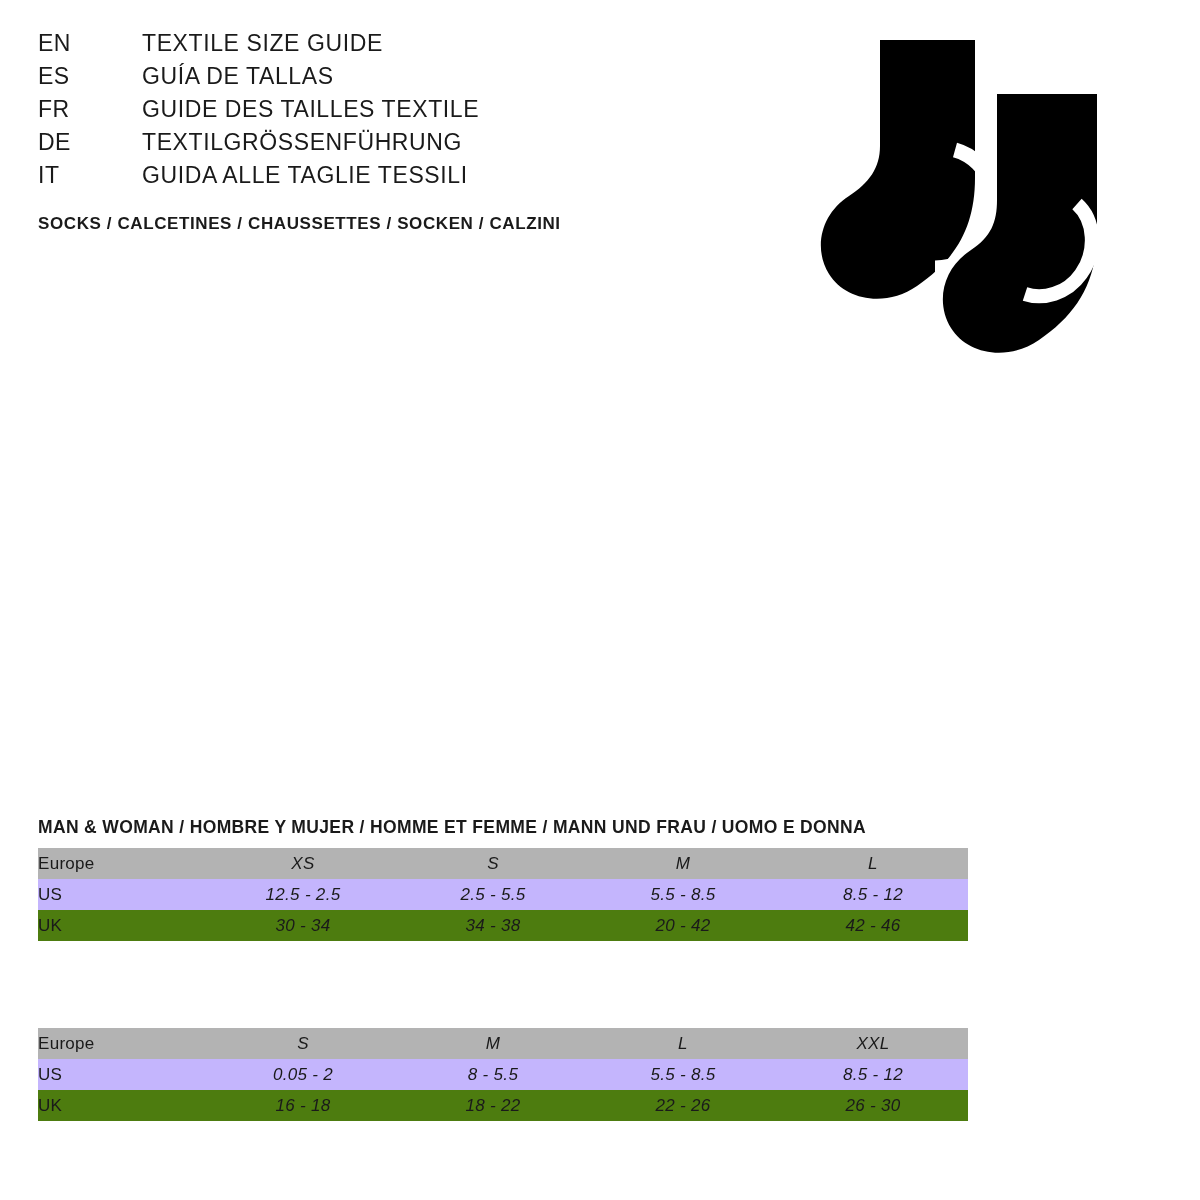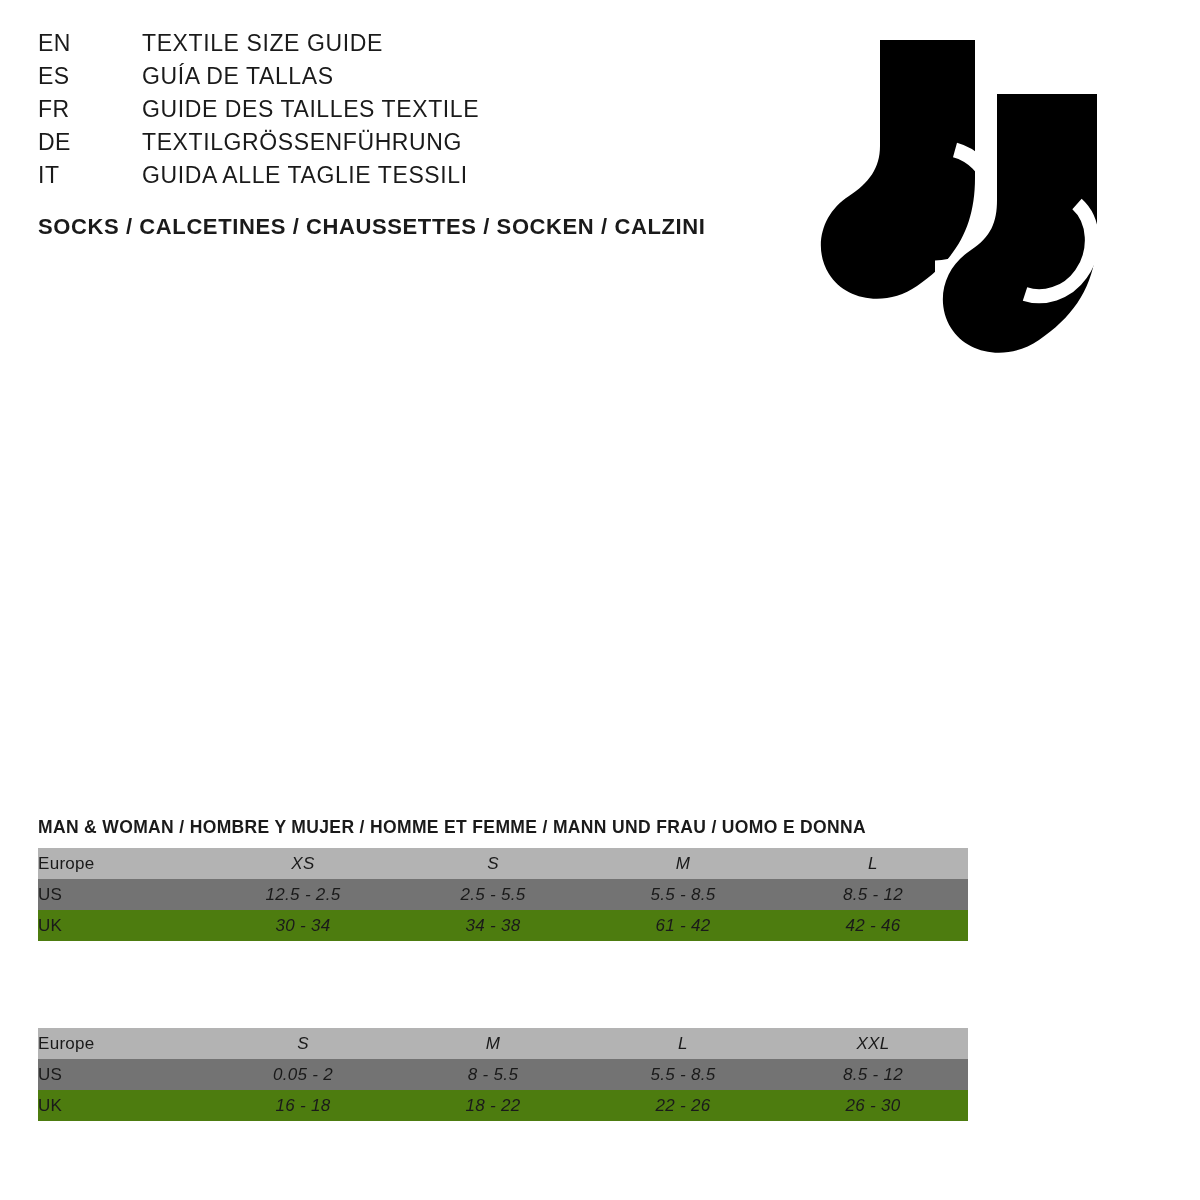"SOCKS / CALCETINES / CHAUSSETTES" .product-line { font-size: 22px -> 17px }
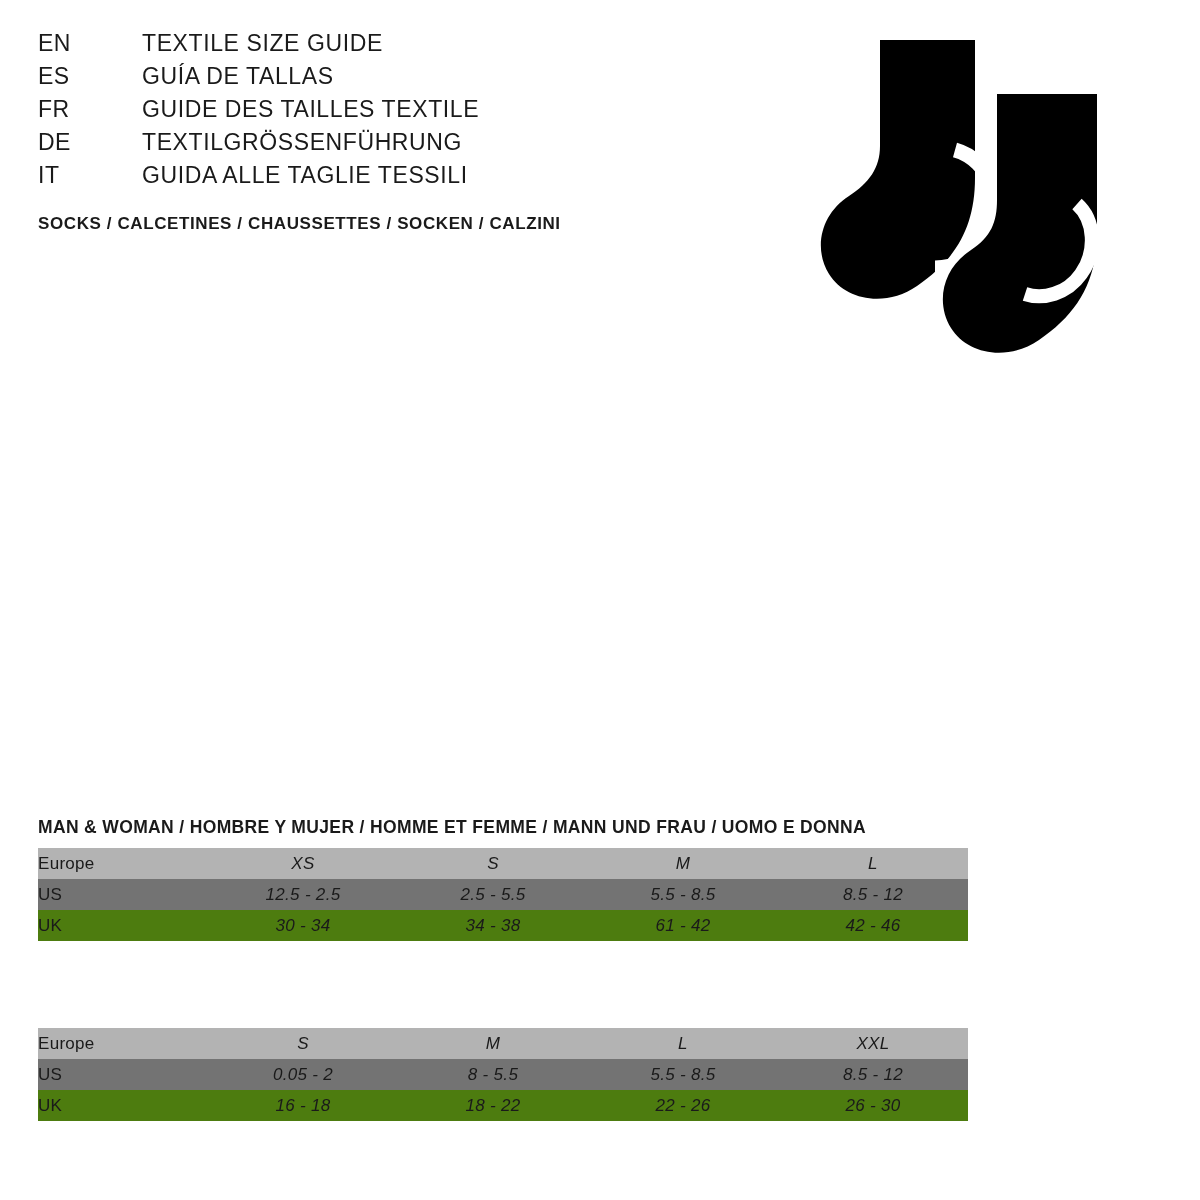"US" tr.plain-row td { background: #737373 -> #c4b5fd }
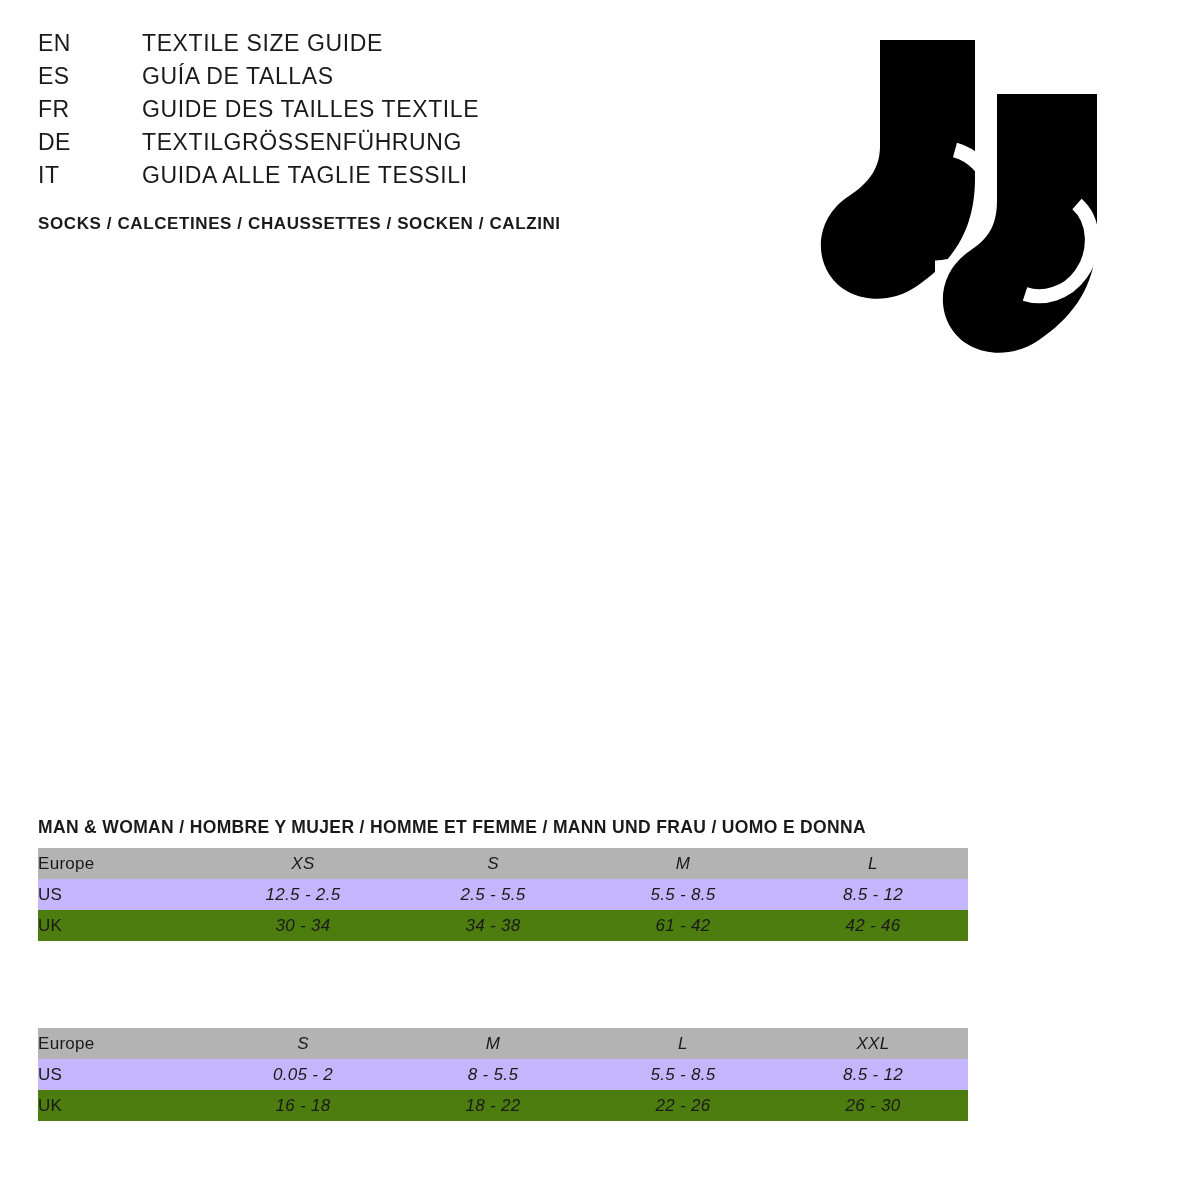"61 - 42" td.cell { text: 61 -> 20 }
